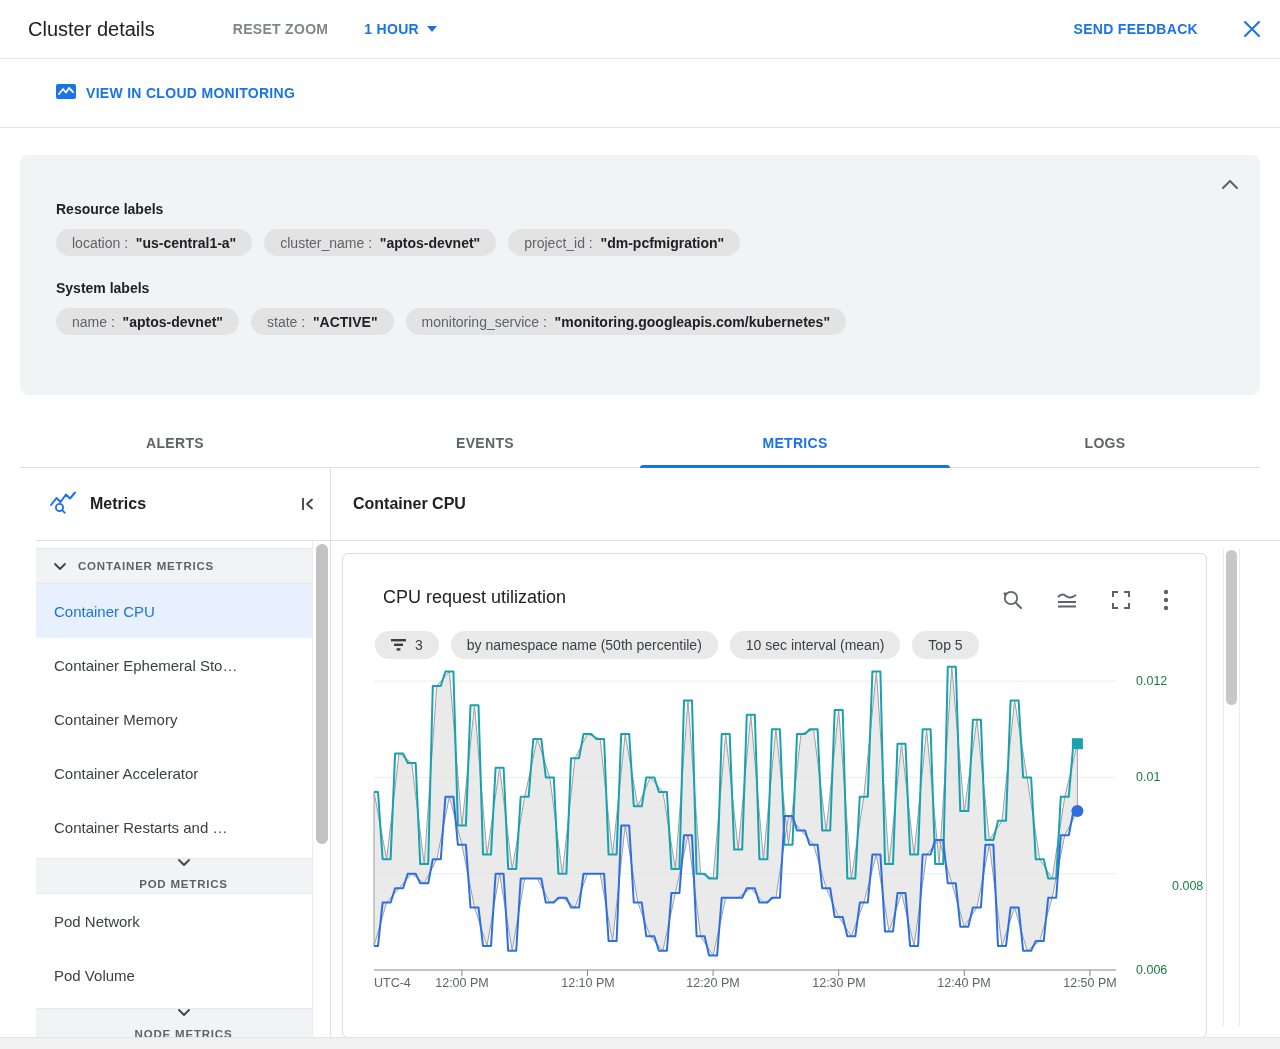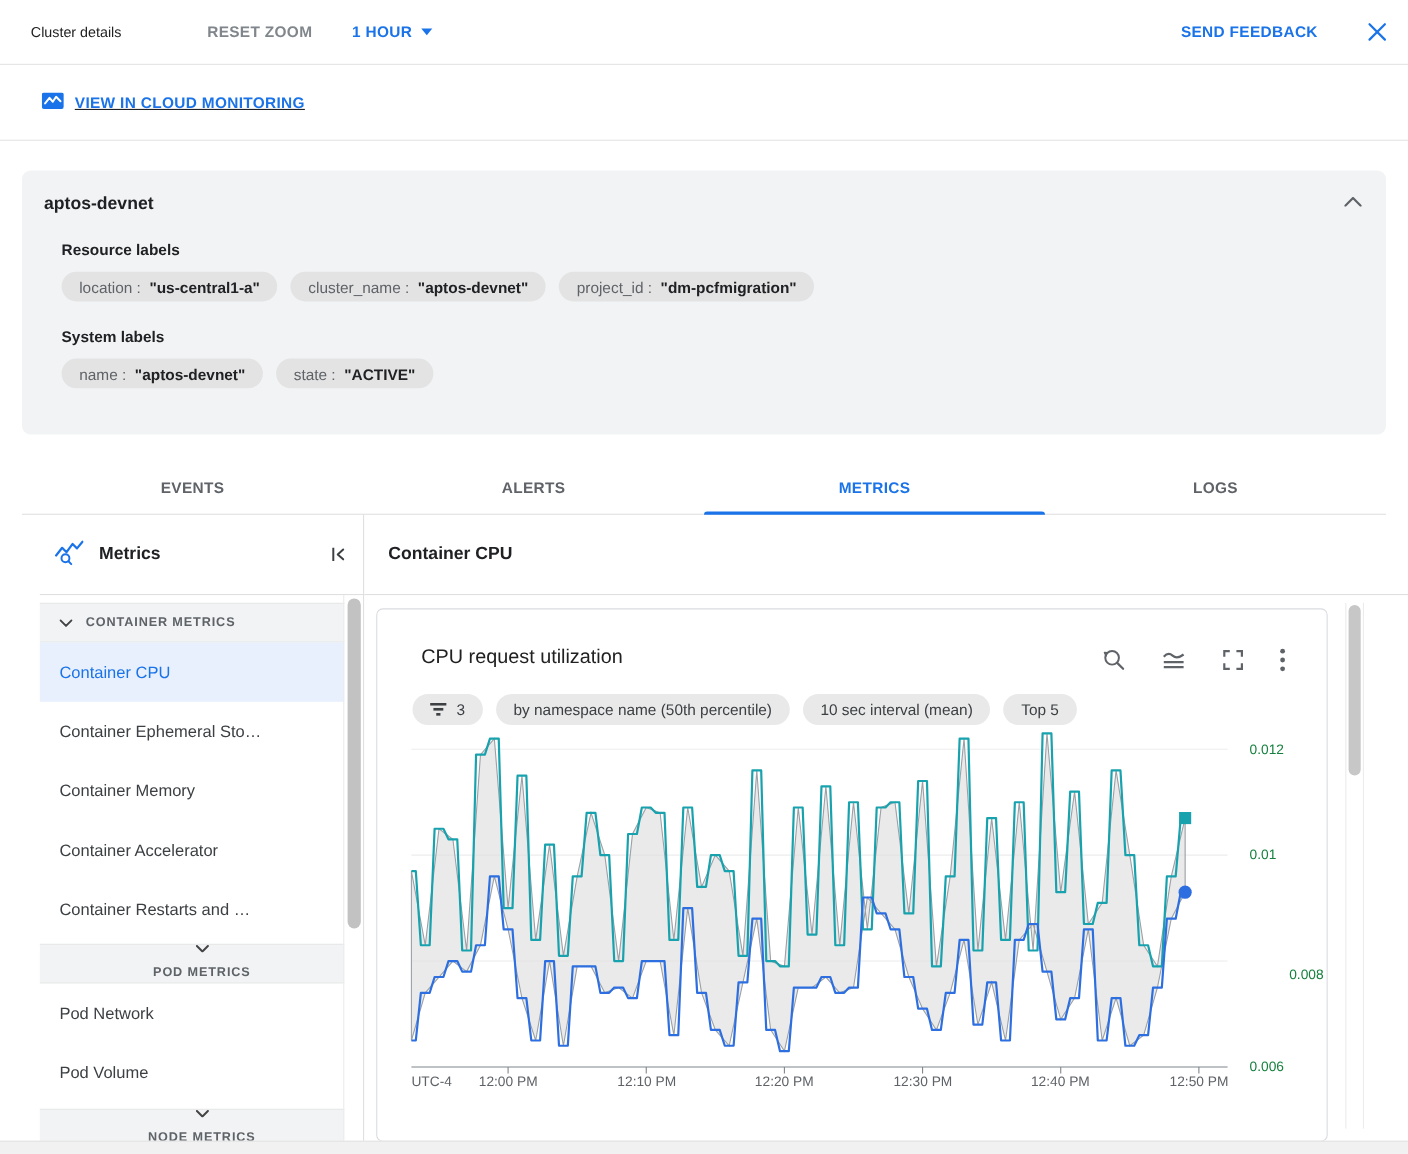"Cluster details" .hdr-title { font-size: 13px -> 20px }
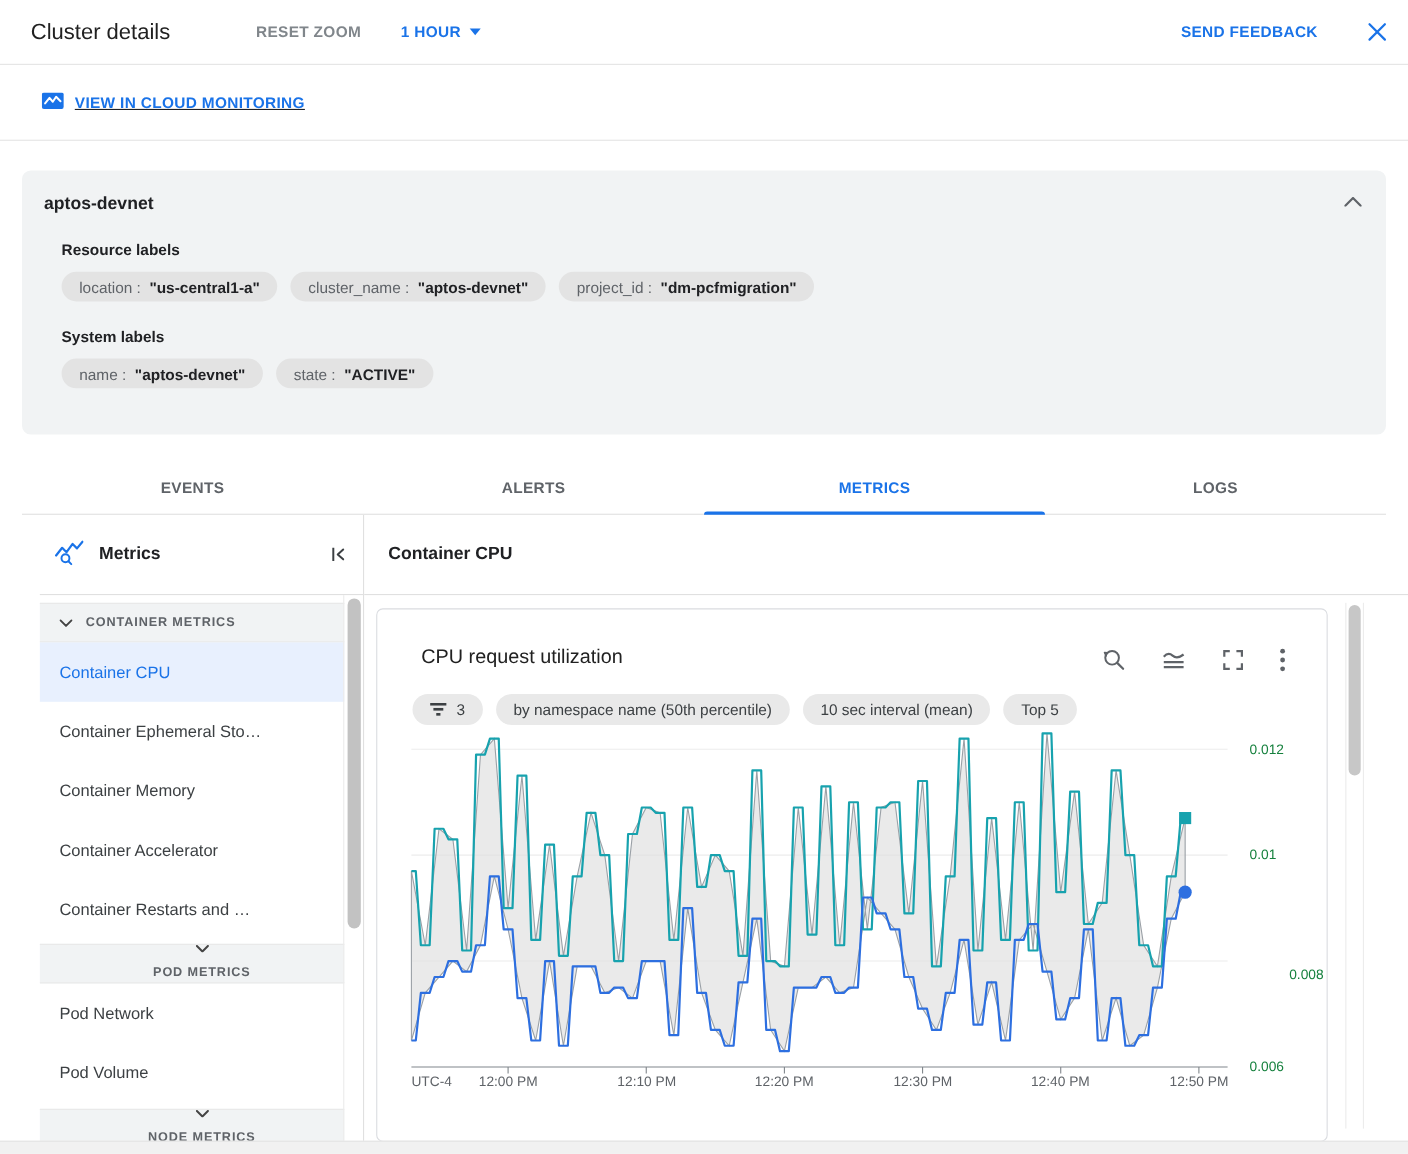"VIEW IN CLOUD MONITORING" .monbar { padding-left: 38px -> 56px; text-decoration: underline -> none }
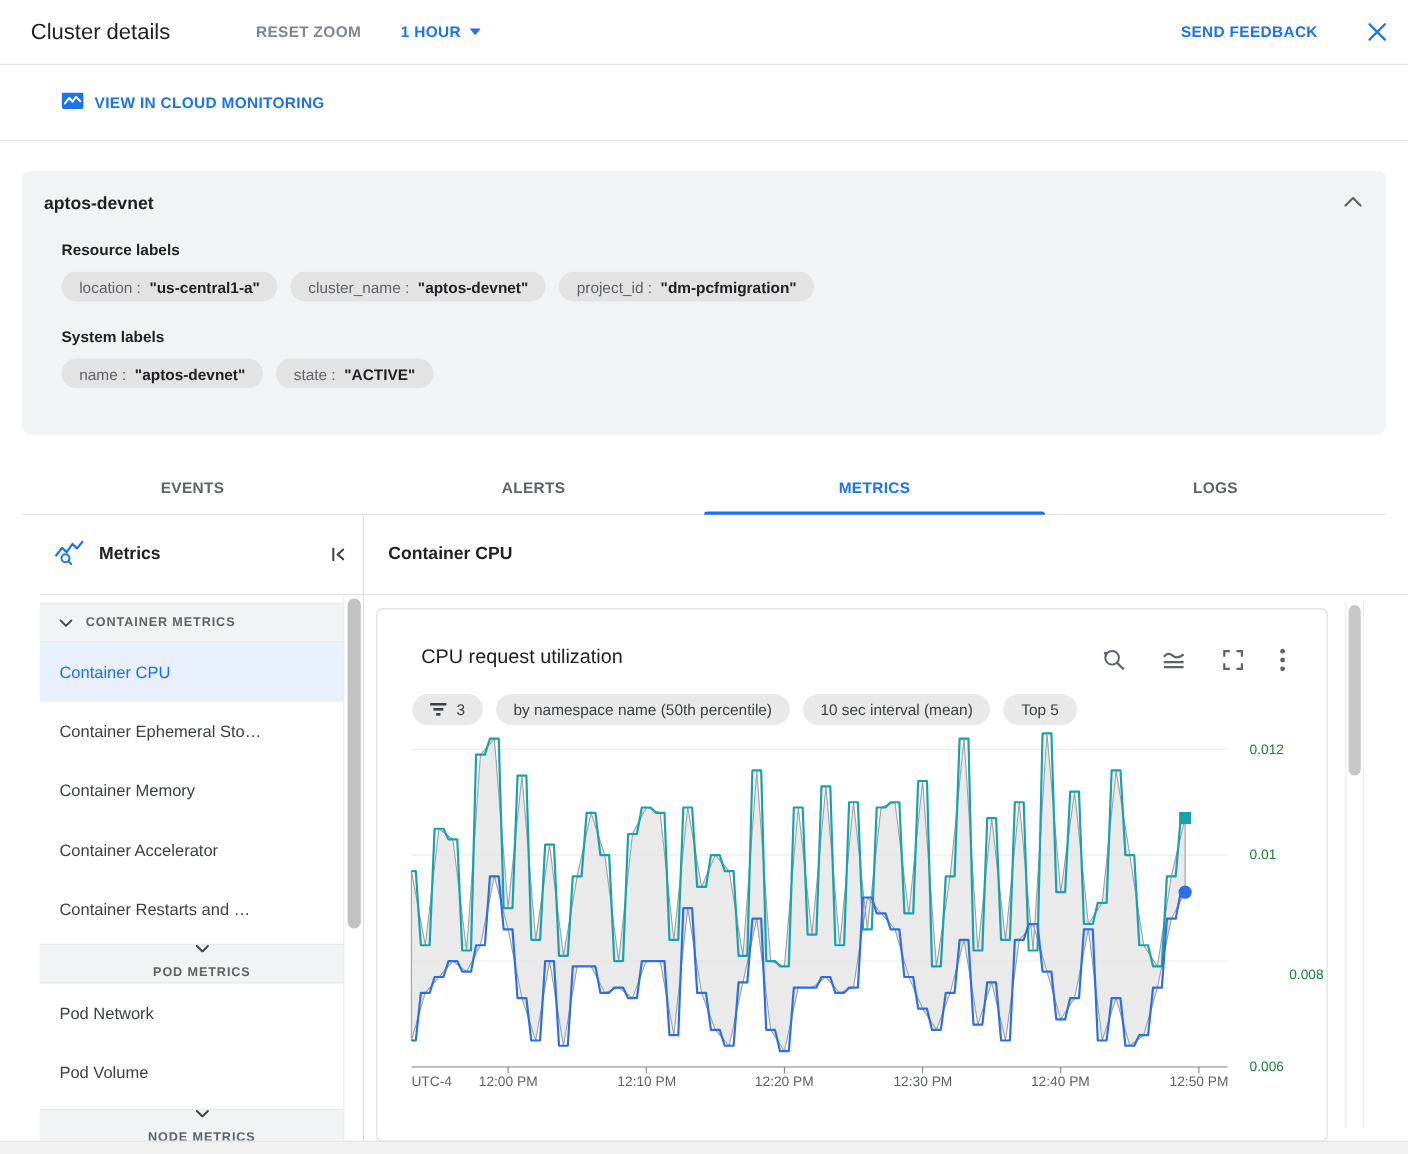"aptos-devnet" div.cluster-name { html: <div>aptos-devnet</div> -> none }
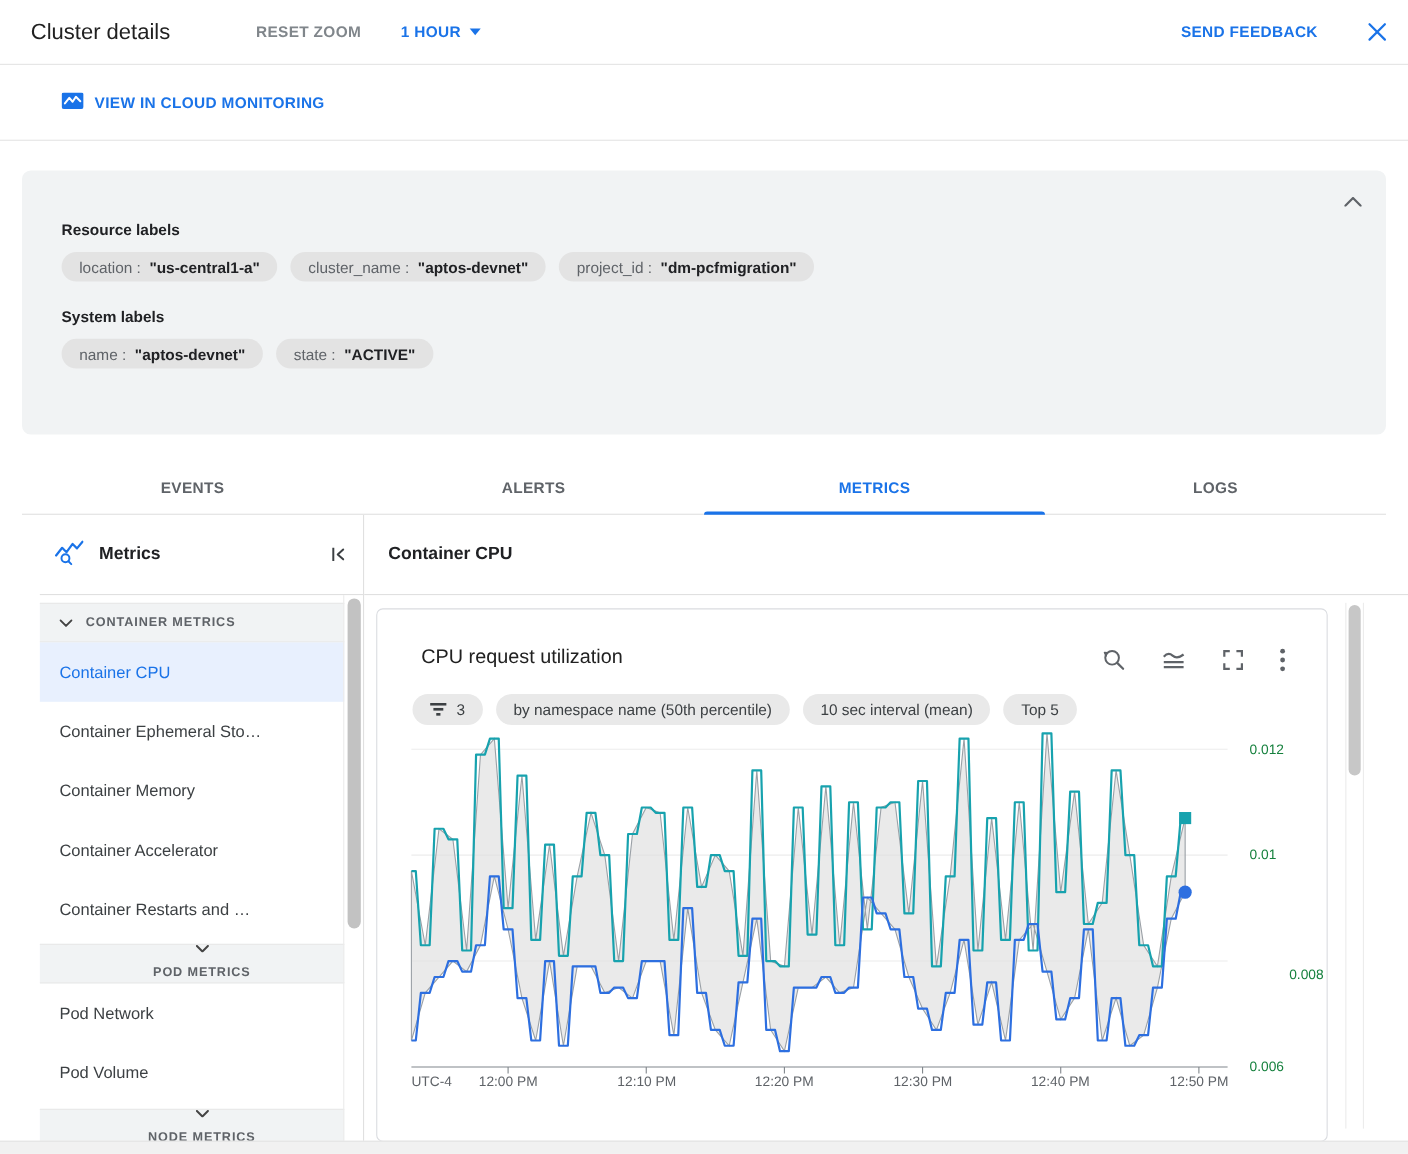"monitoring_service" span.kv-chip { html: none -> <span> <span>monitoring_service</span> <span>"monitoring.googleapis.com/kubernetes"</span> </span> }
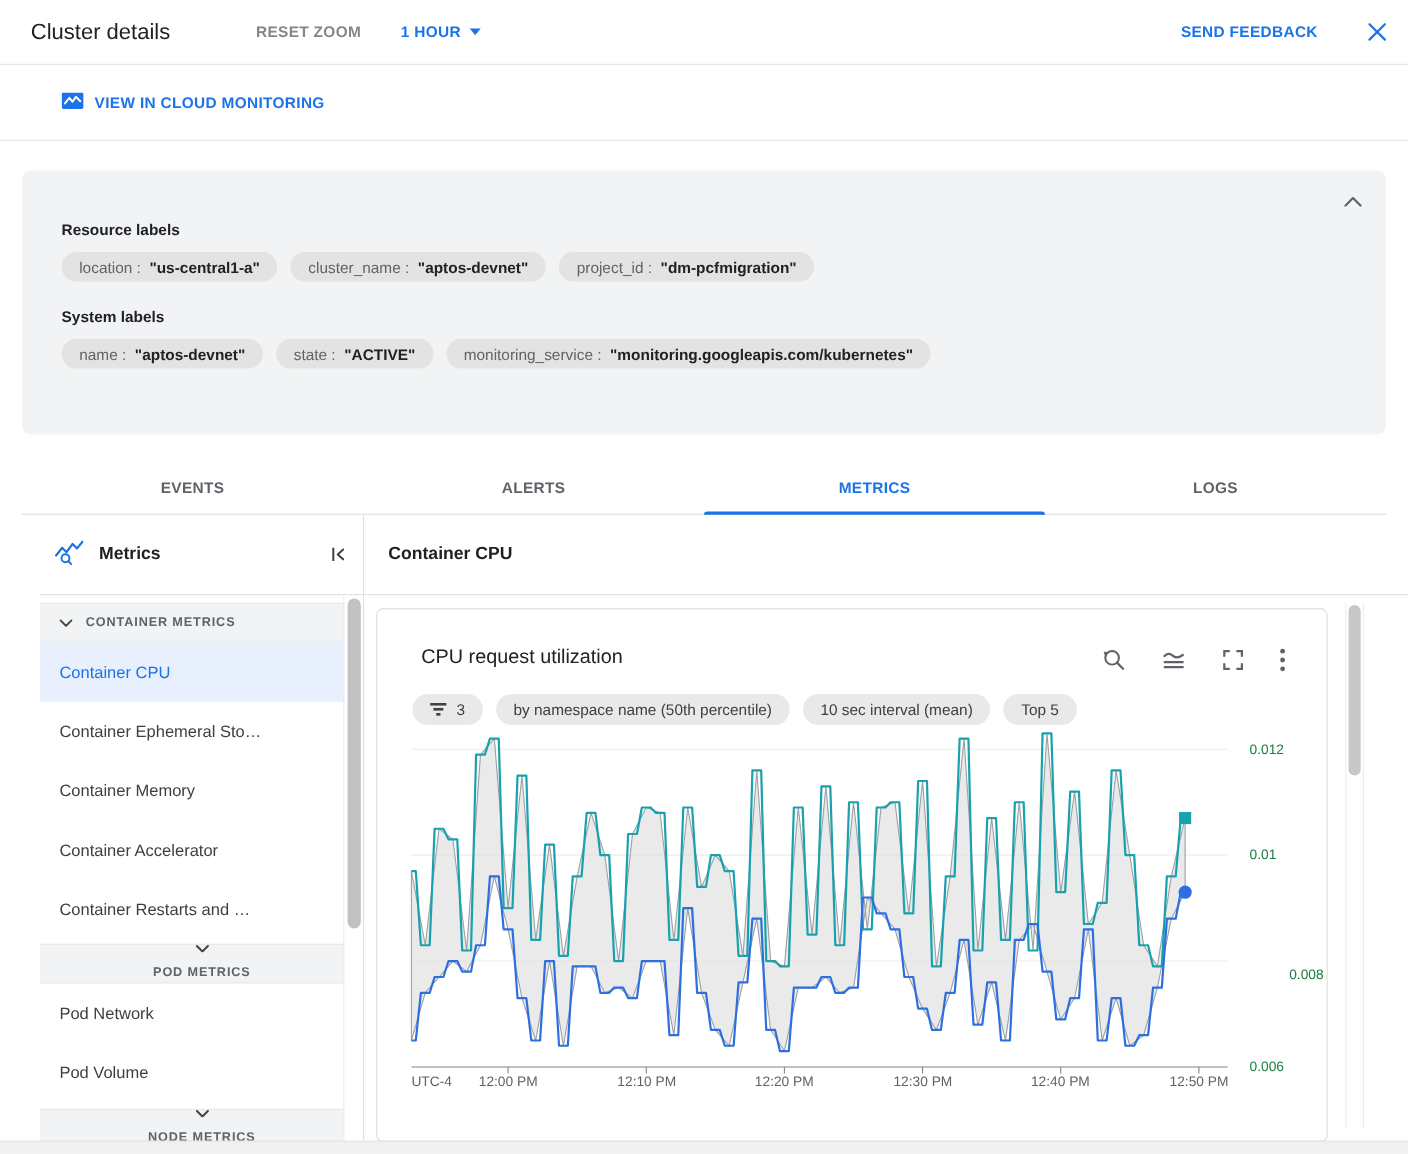"EVENTS" div.tab { order: before "ALERTS" -> after "ALERTS" }
